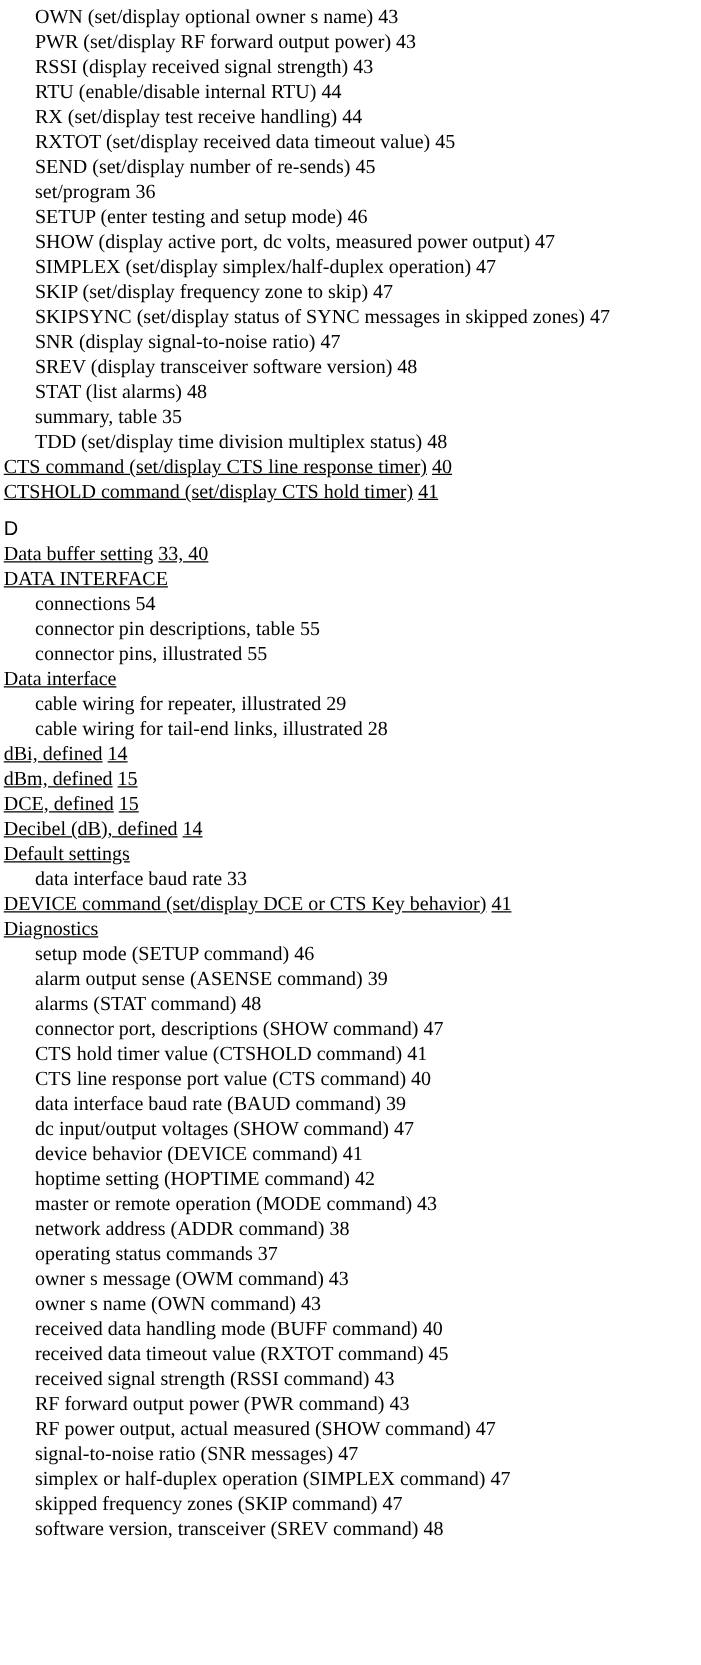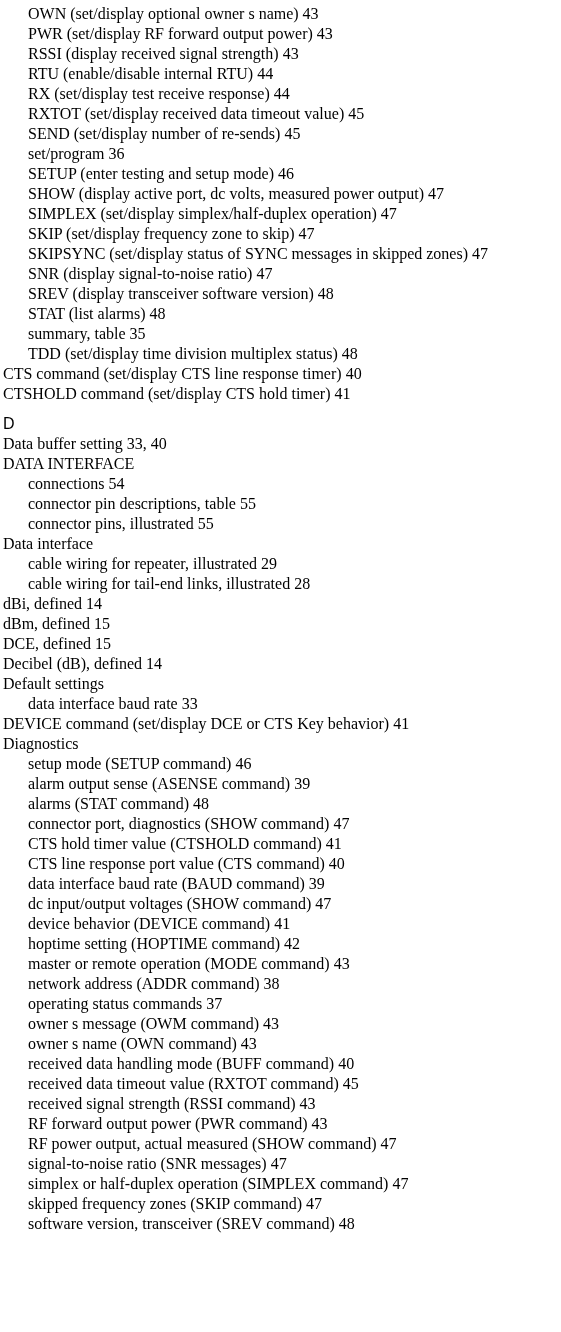"RX (set/display test receive response)" span.text-part { text: response -> handling }
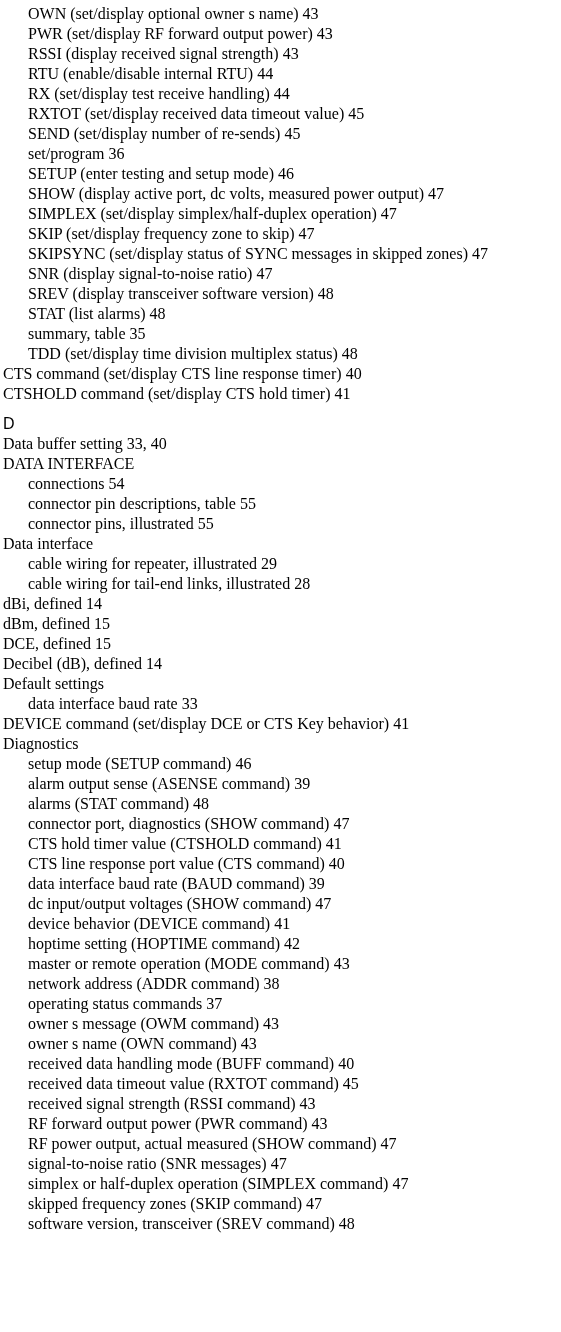"CTS command (set/display CTS line" .l0 { text-decoration: none -> underline }
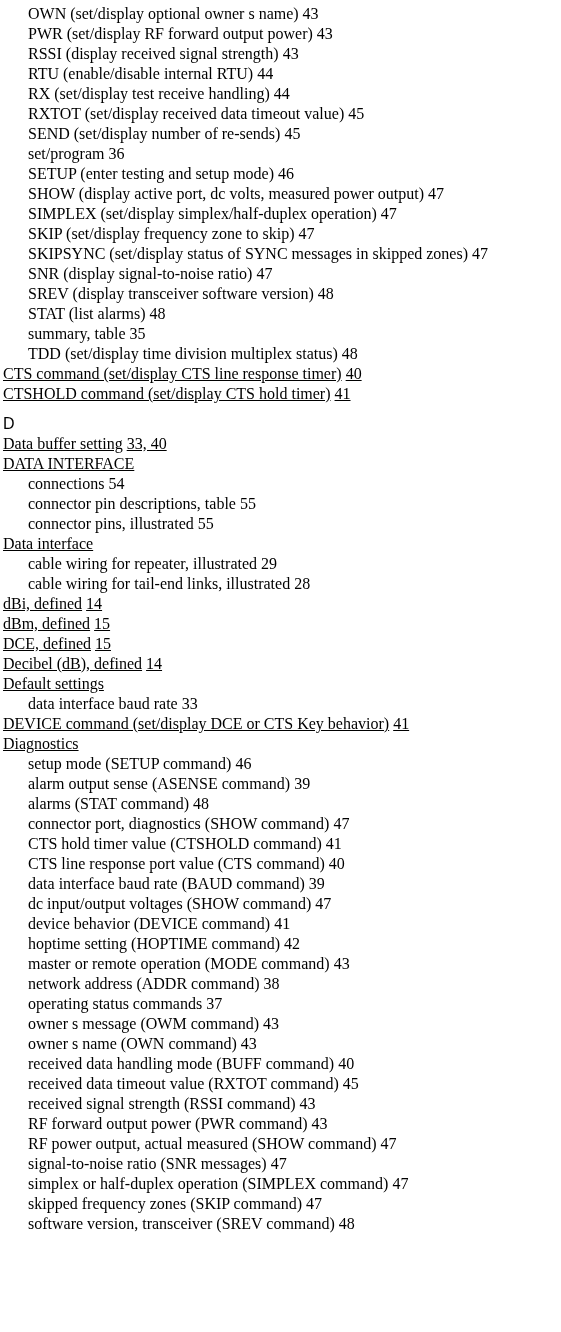"connector port, diagnostics (SHOW" span.text-part { text: diagnostics -> descriptions }
